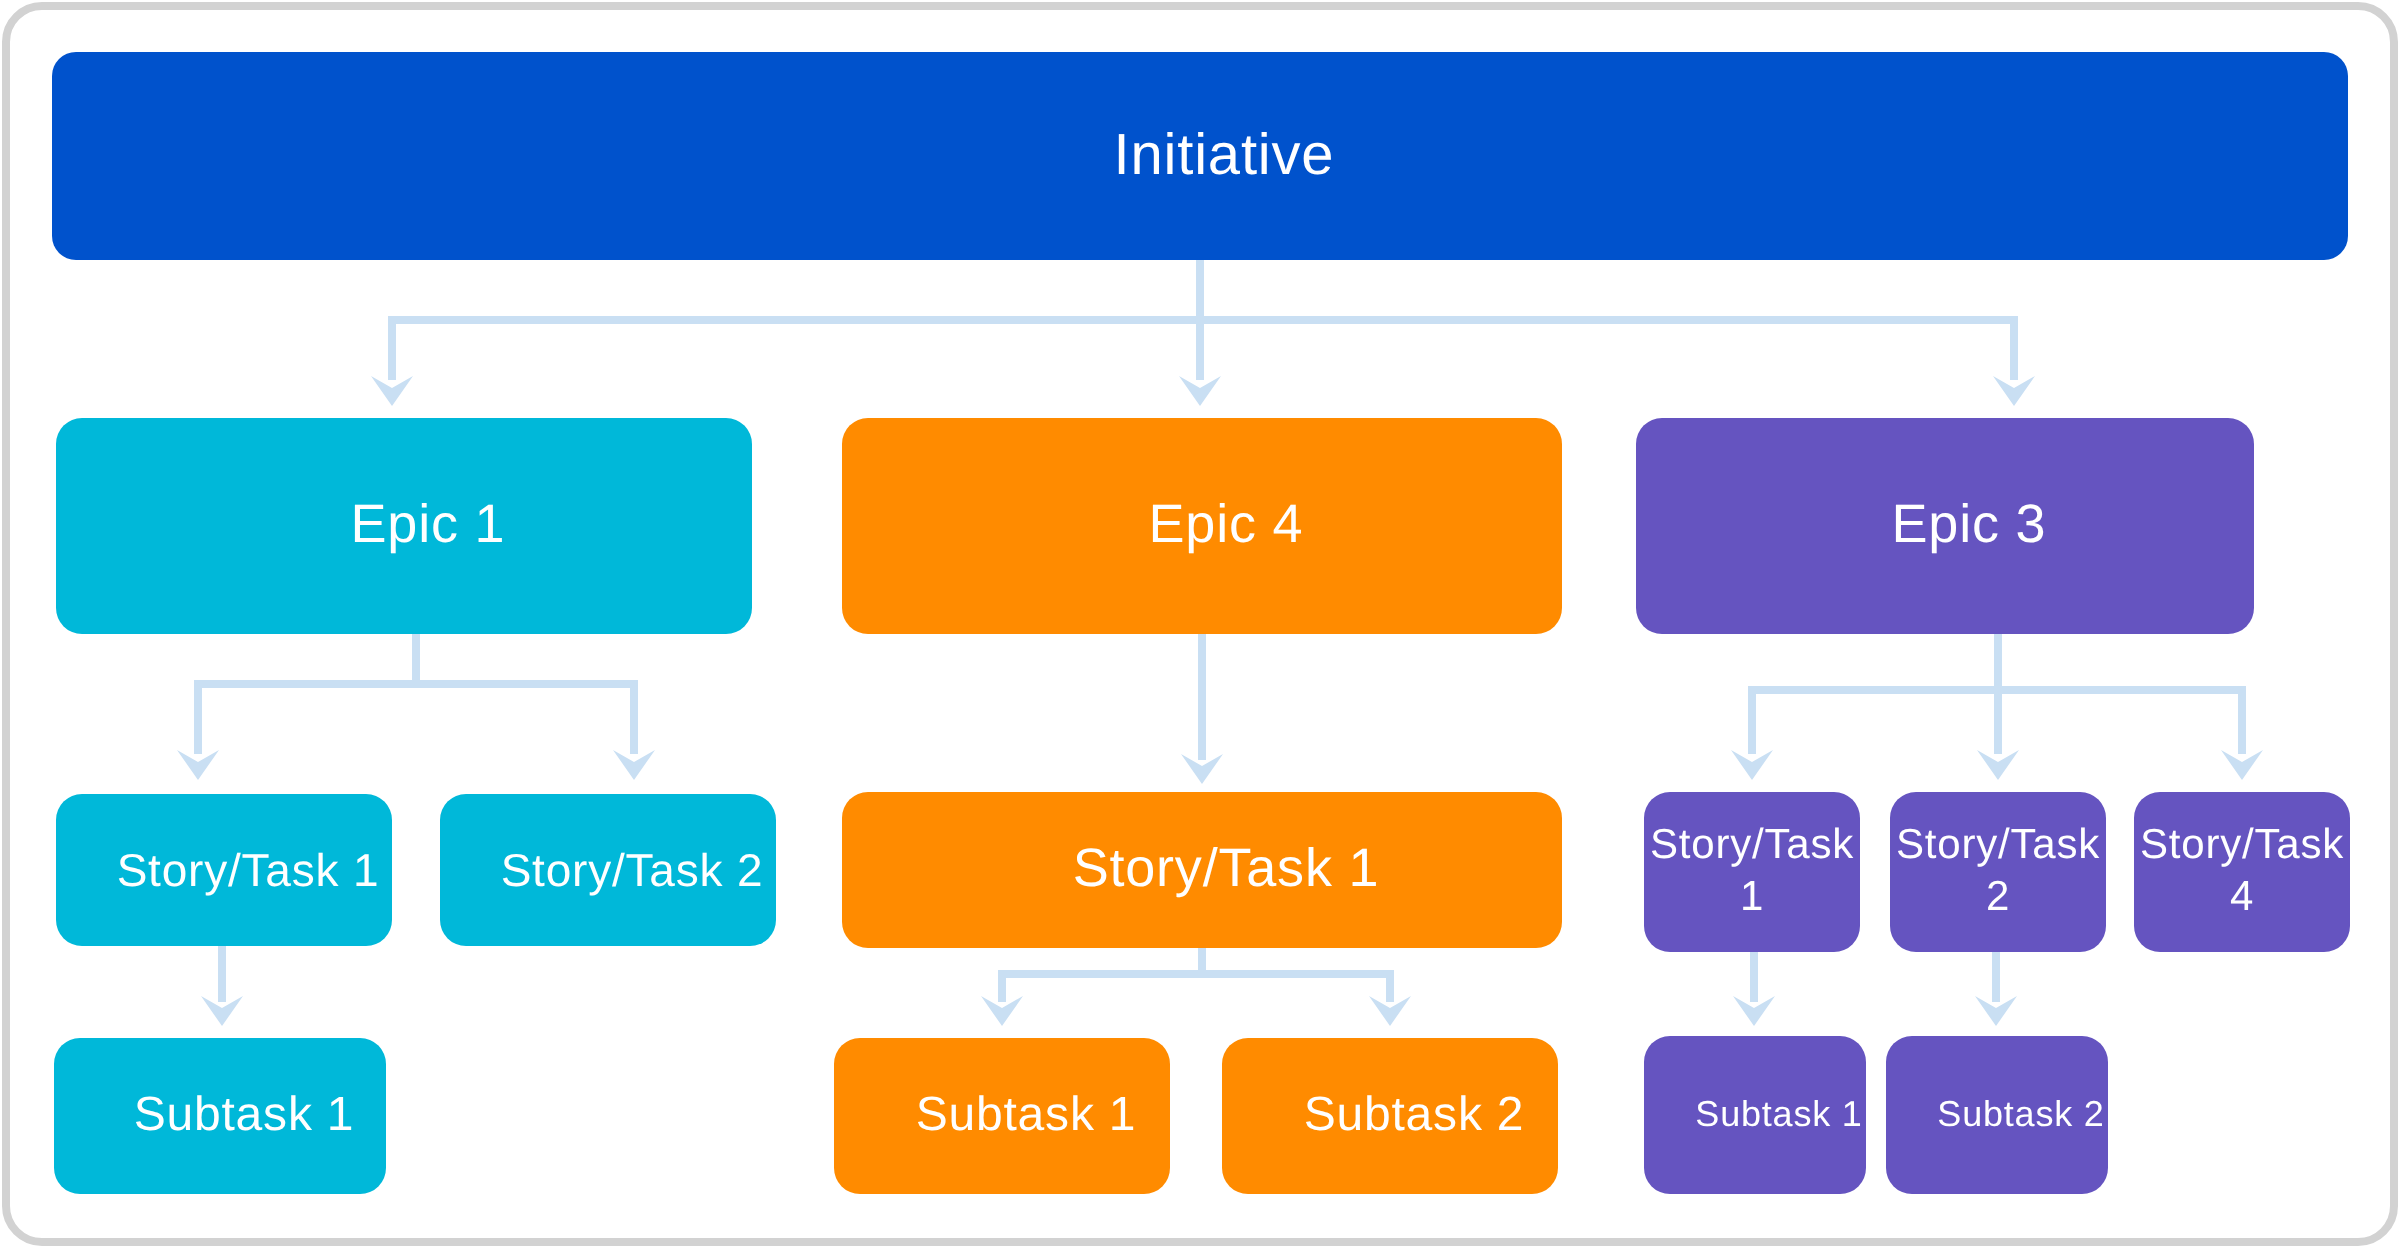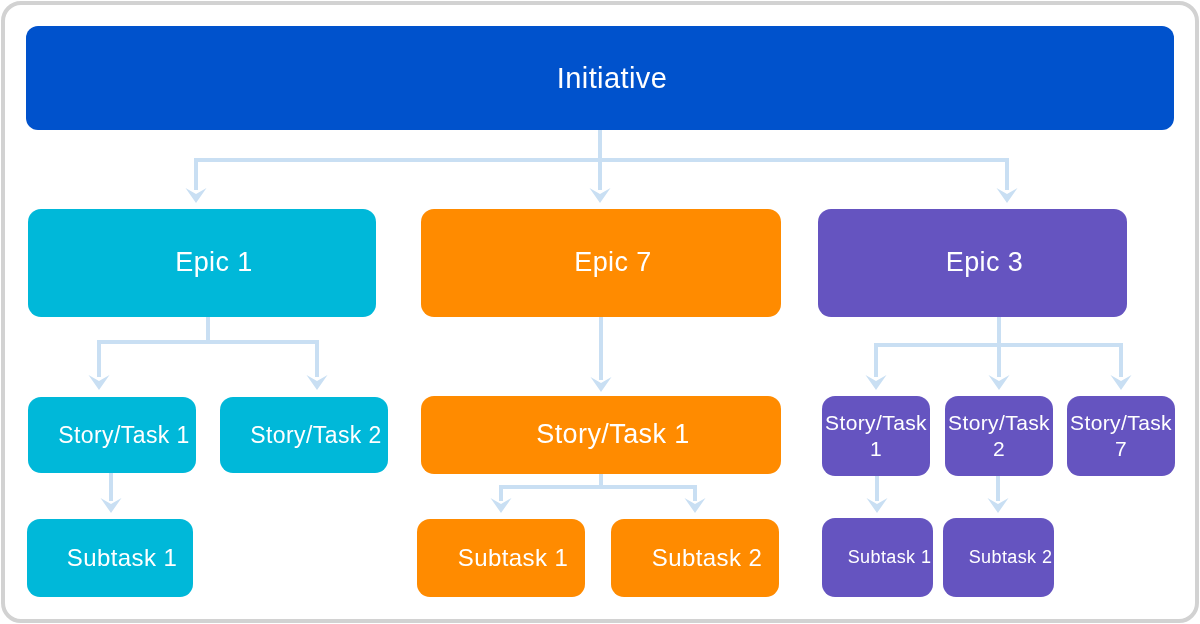"Epic 7" span { text: 7 -> 4 }
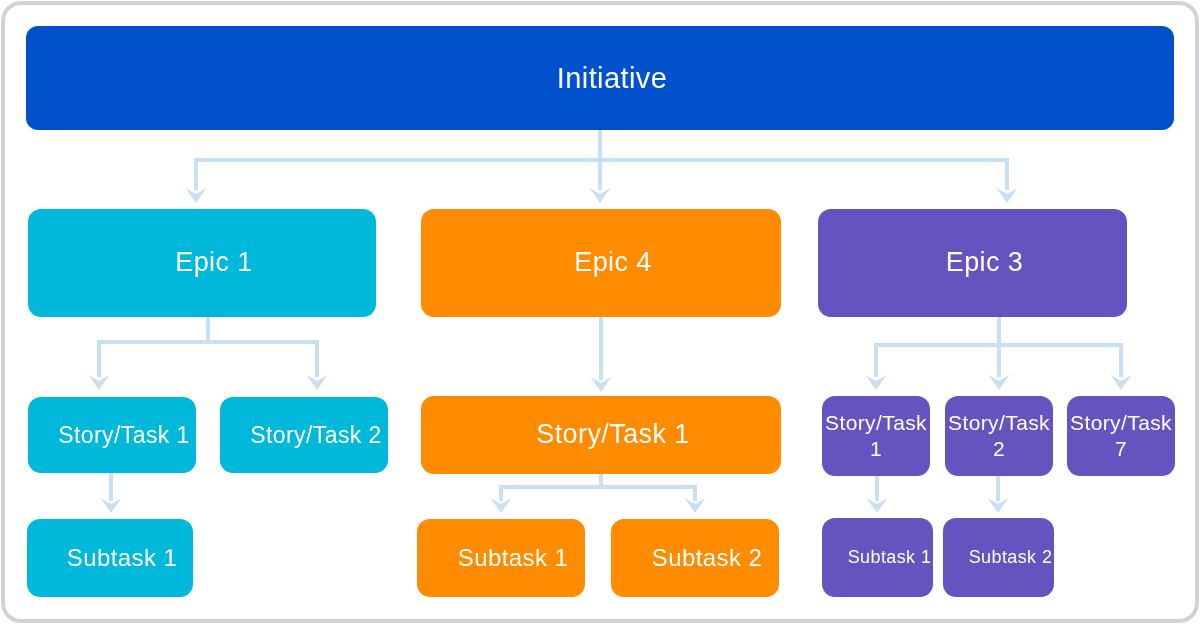"Story/Task 7" span { text: 7 -> 4 }
